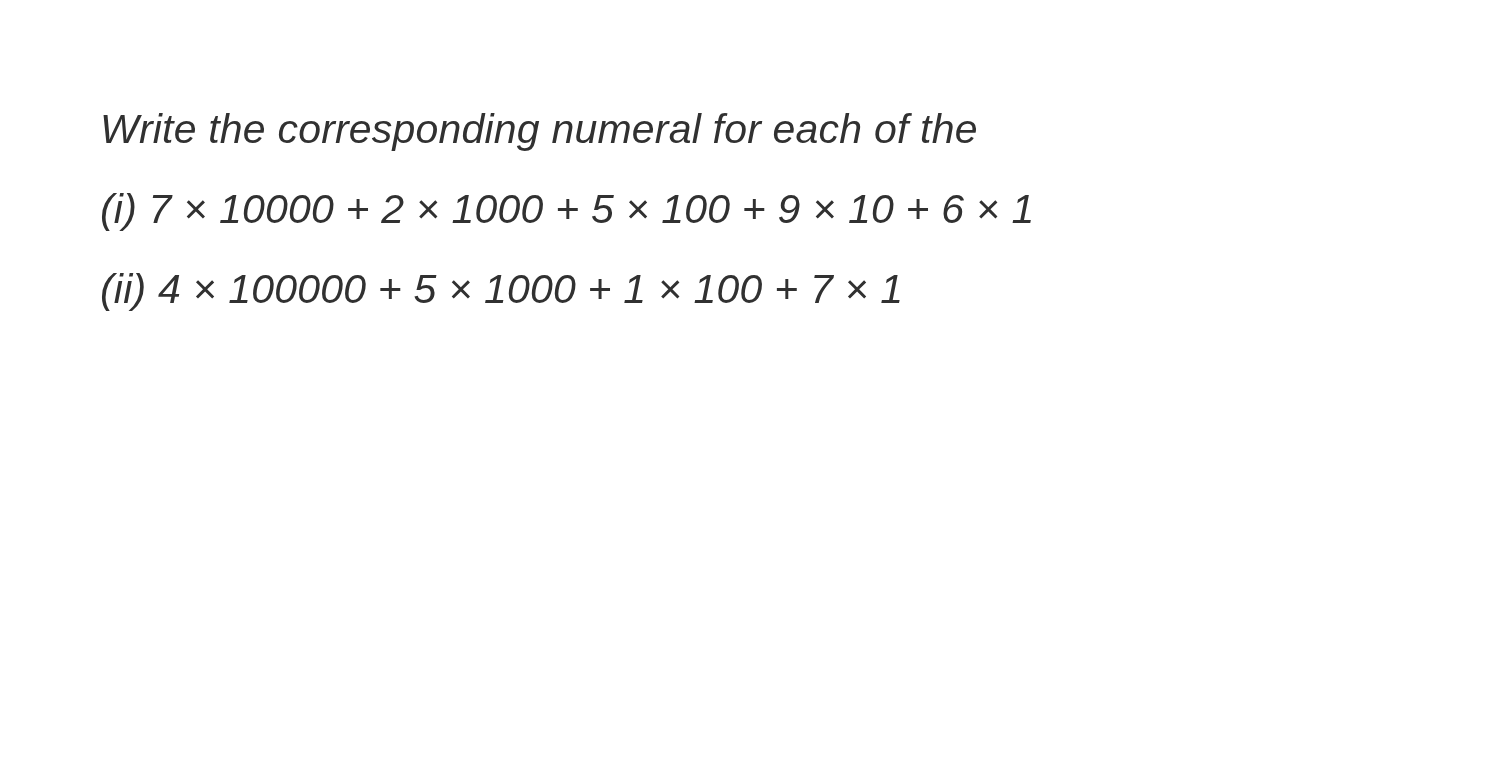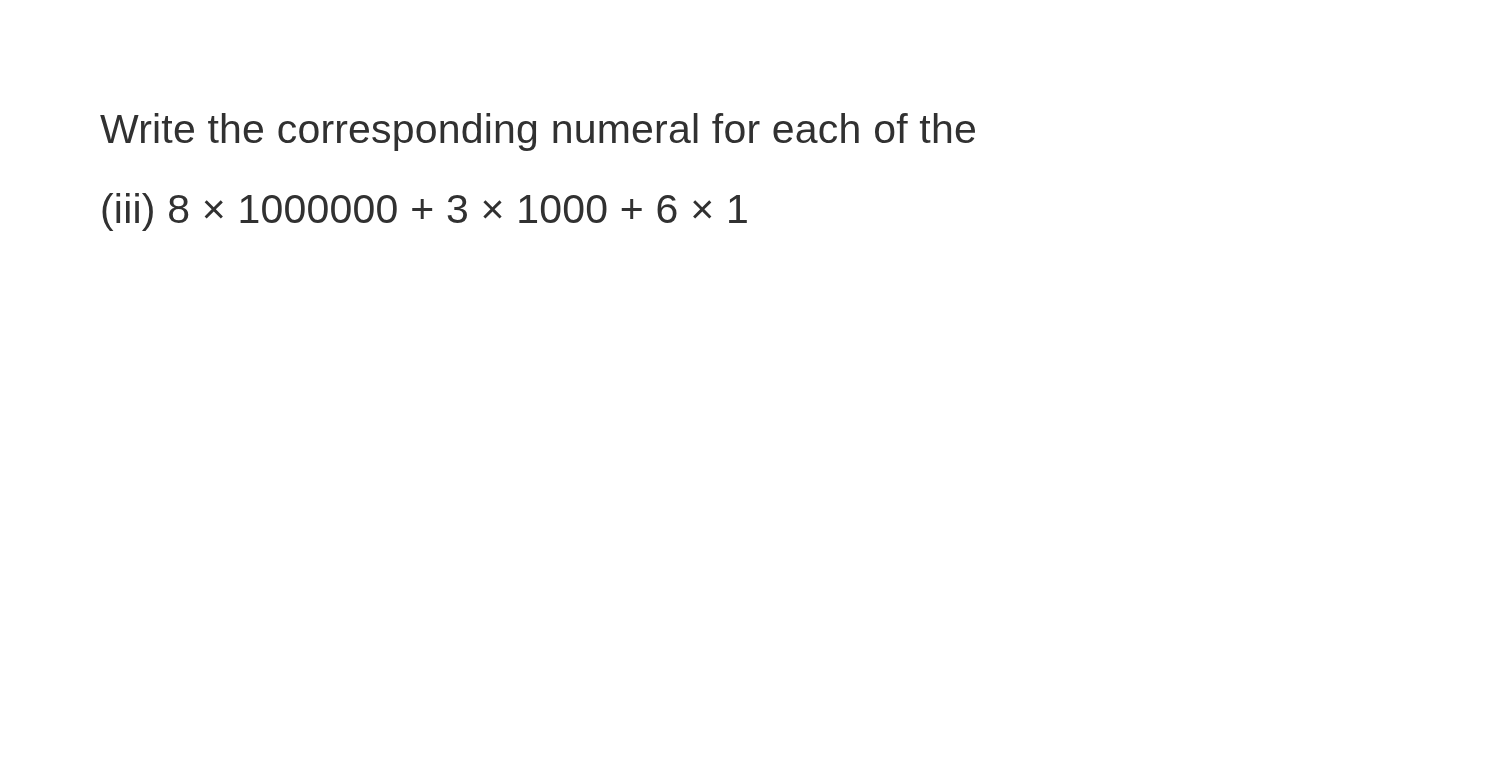"Write the corresponding numeral for" .line { font-style: none -> italic }
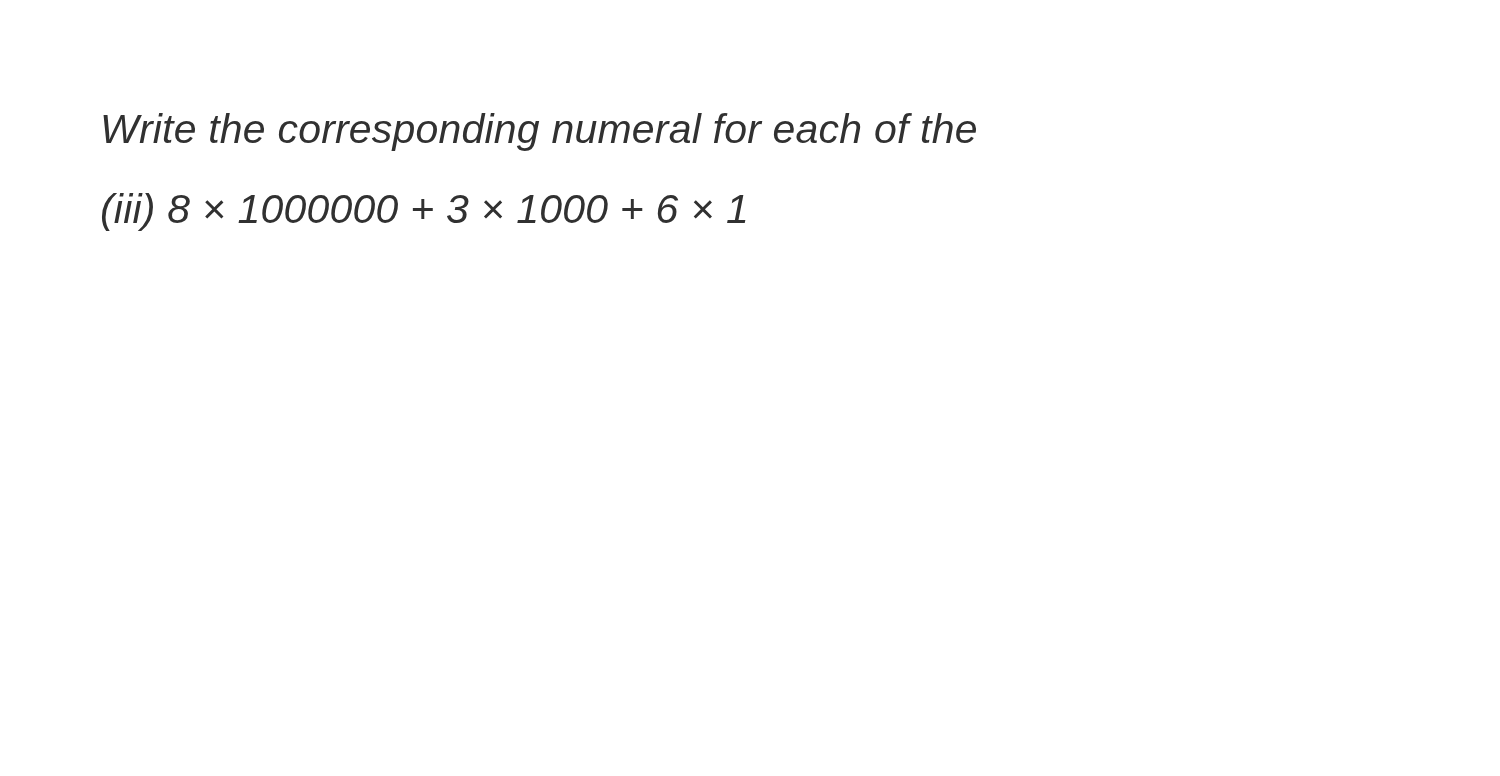"(i) 7 × 10000 +" span.line { html: none -> <span>(i) 7 × 10000 + 2 × 1000 + 5 × 100 + 9 × 10 + 6 × 1</span> }
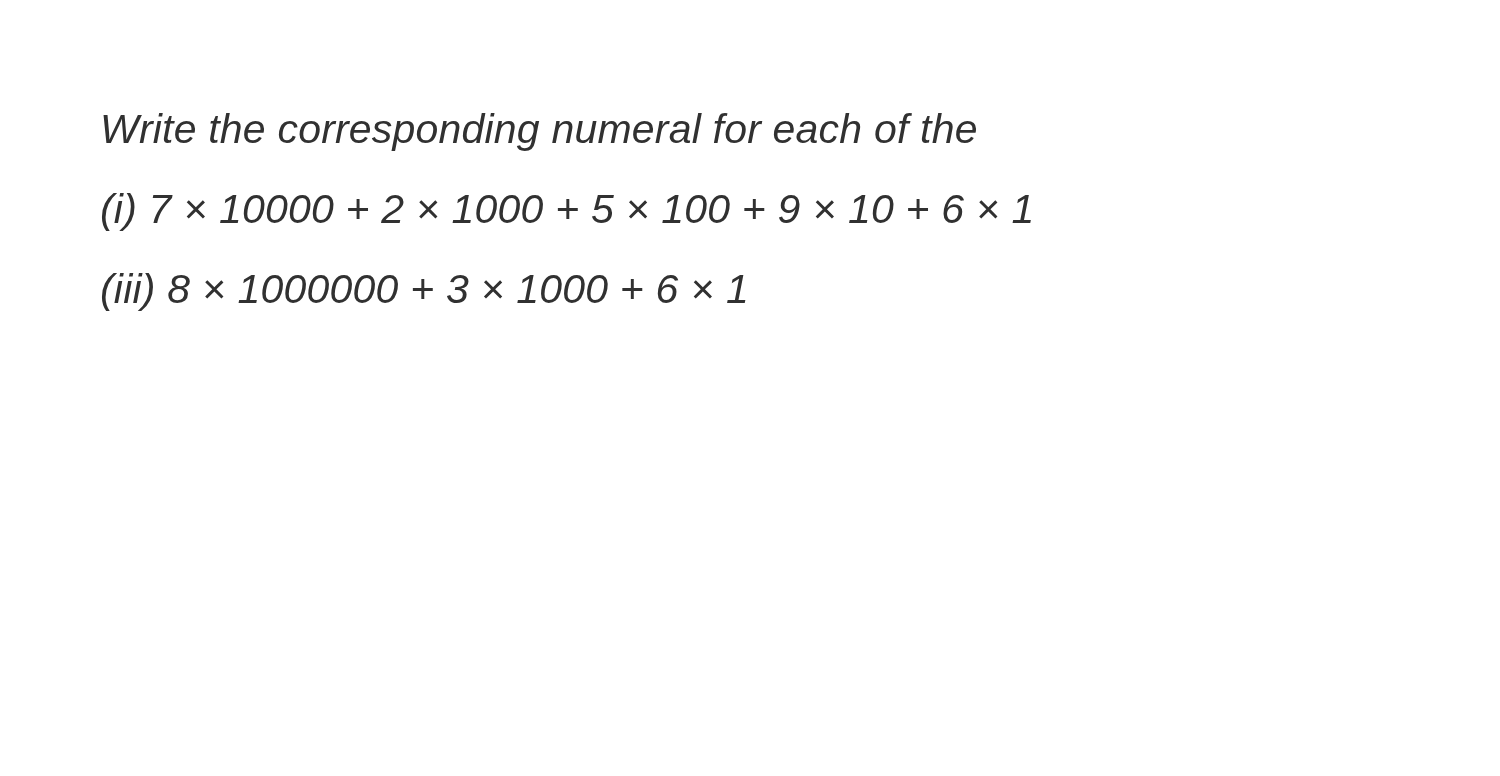"(ii) 4 × 100000 +" span.line { html: none -> <span>(ii) 4 × 100000 + 5 × 1000 + 1 × 100 + 7 × 1</span> }
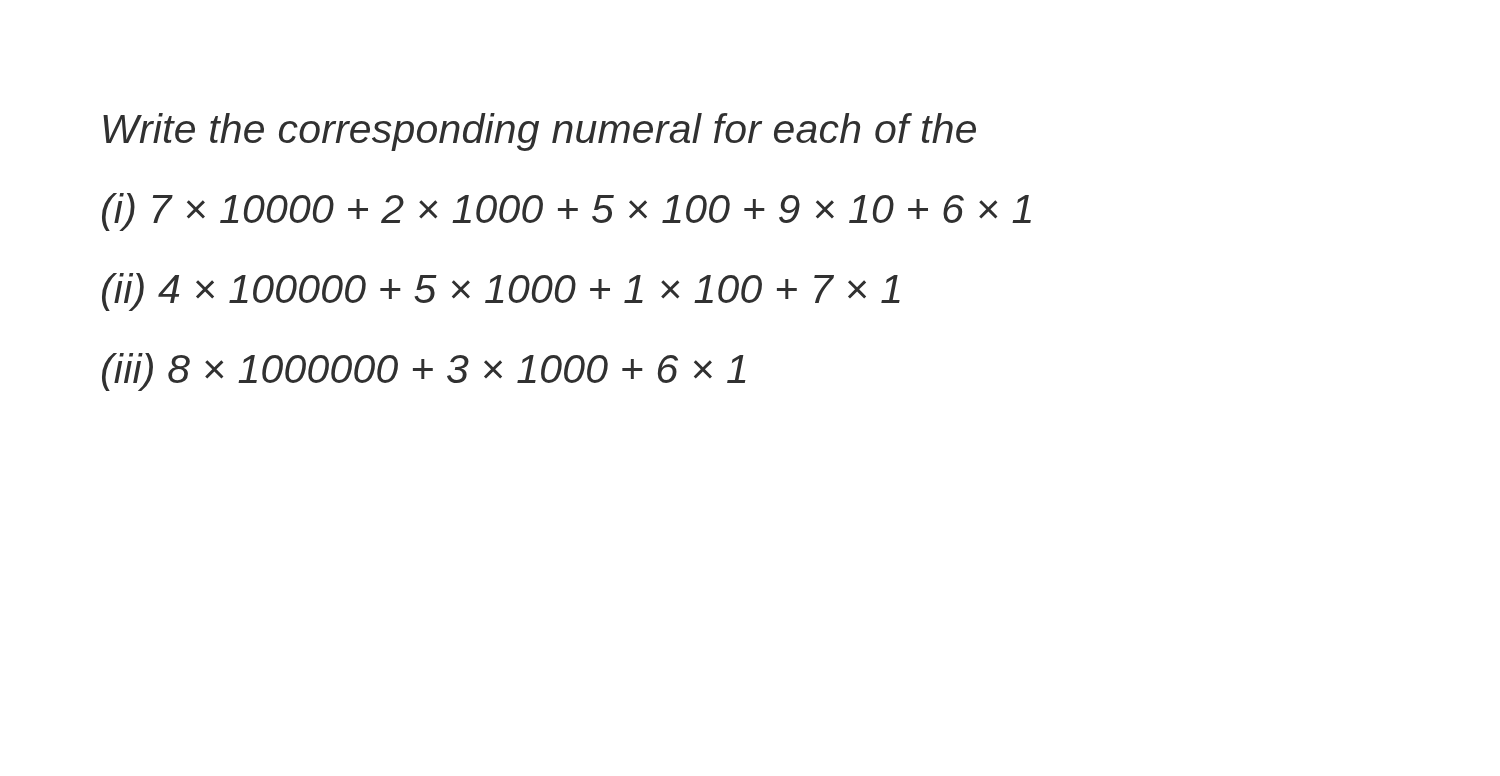"(iii) 8 × 1000000 +" span.line { html: <span>(iii) 8 × 1000000 + 3 × 1000 + 6 × 1</span> -> none }
